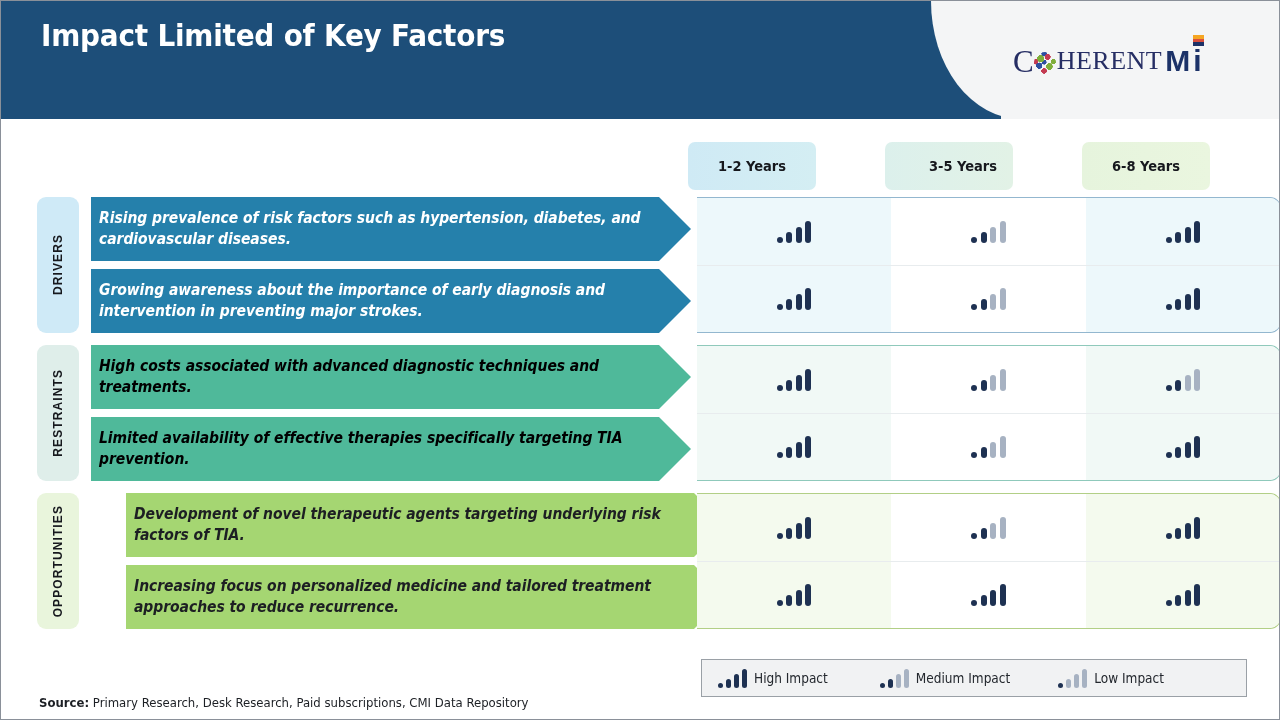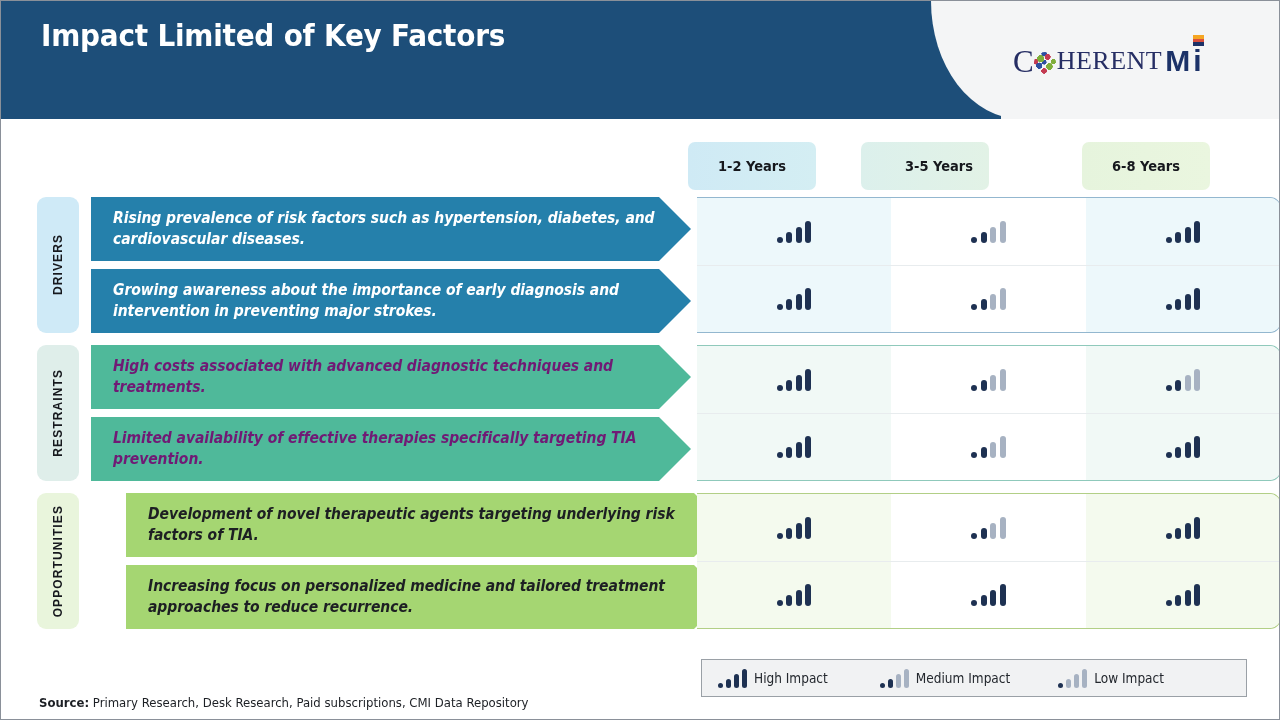"3-5 Years" #ch1 { left: 860px -> 884px }
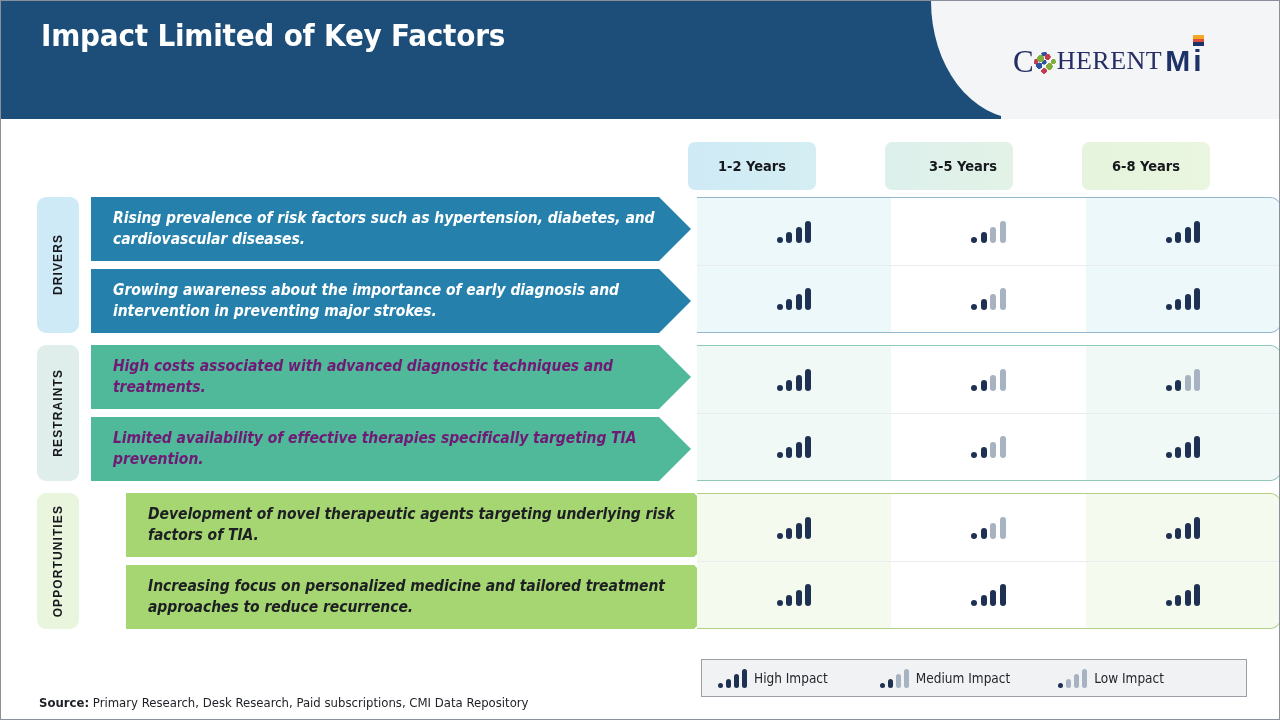"Rising prevalence of risk factors" .arrow { padding: 0 22px 0 22px -> 0 22px 0 8px }
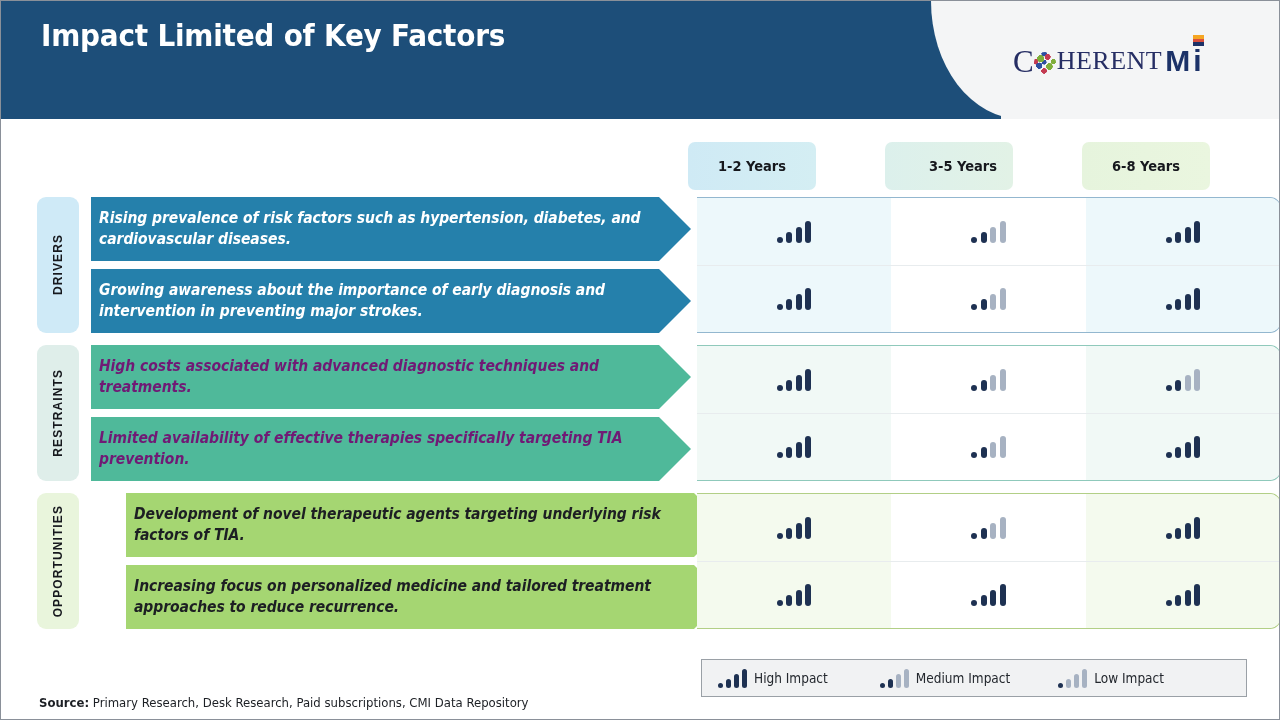"High costs associated with advanced" #g1 .arrow p { color: #701a75 -> #000000 }
